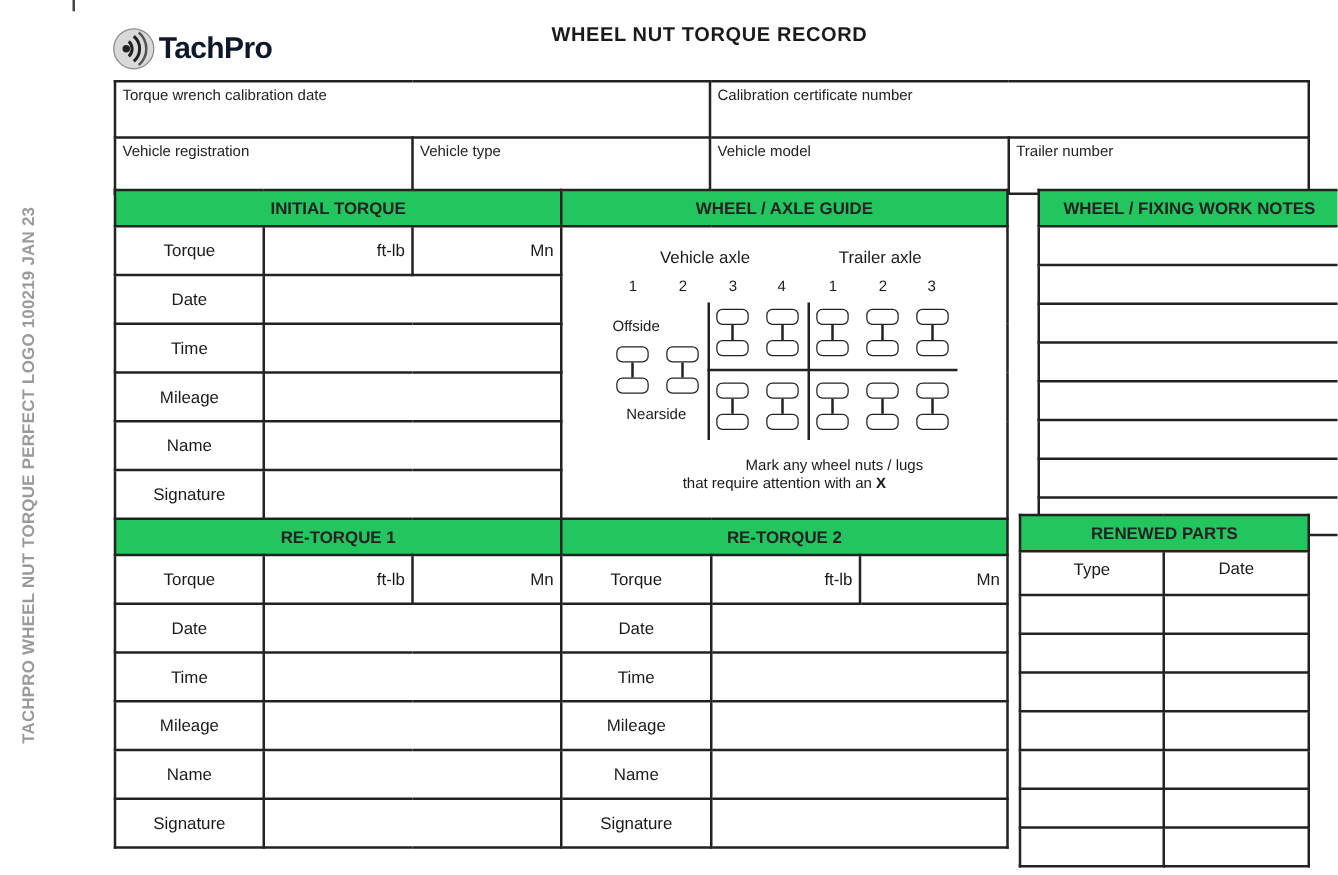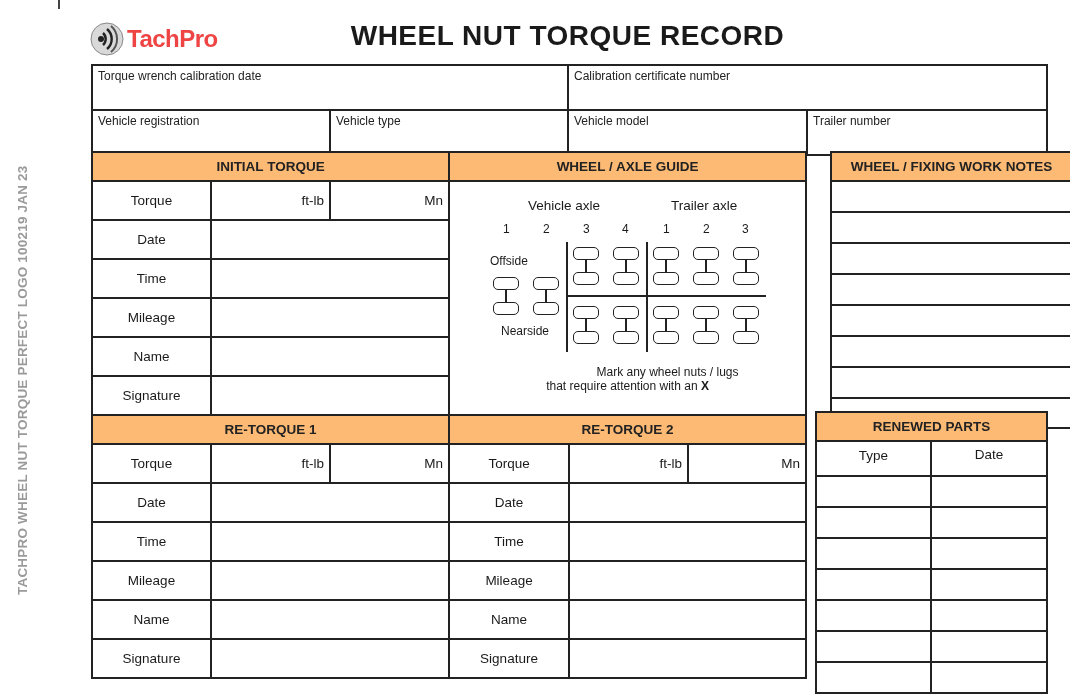"TachPro" .logo-text { color: #ef4444 -> #0f172a }
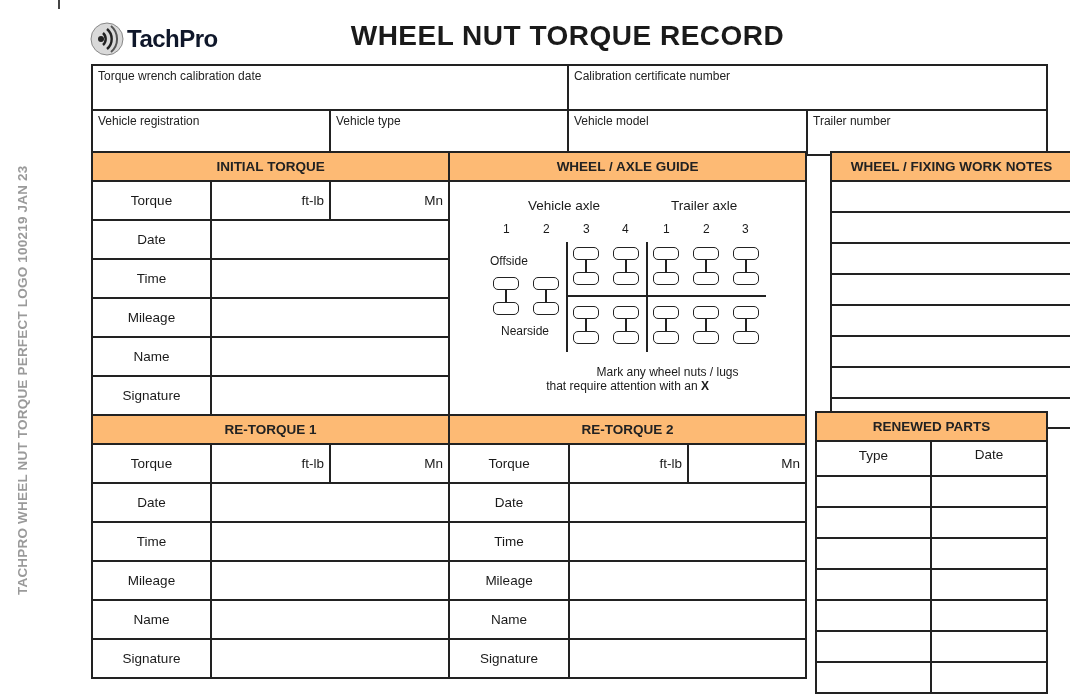"WHEEL NUT TORQUE RECORD" .title { font-size: 28px -> 16px }
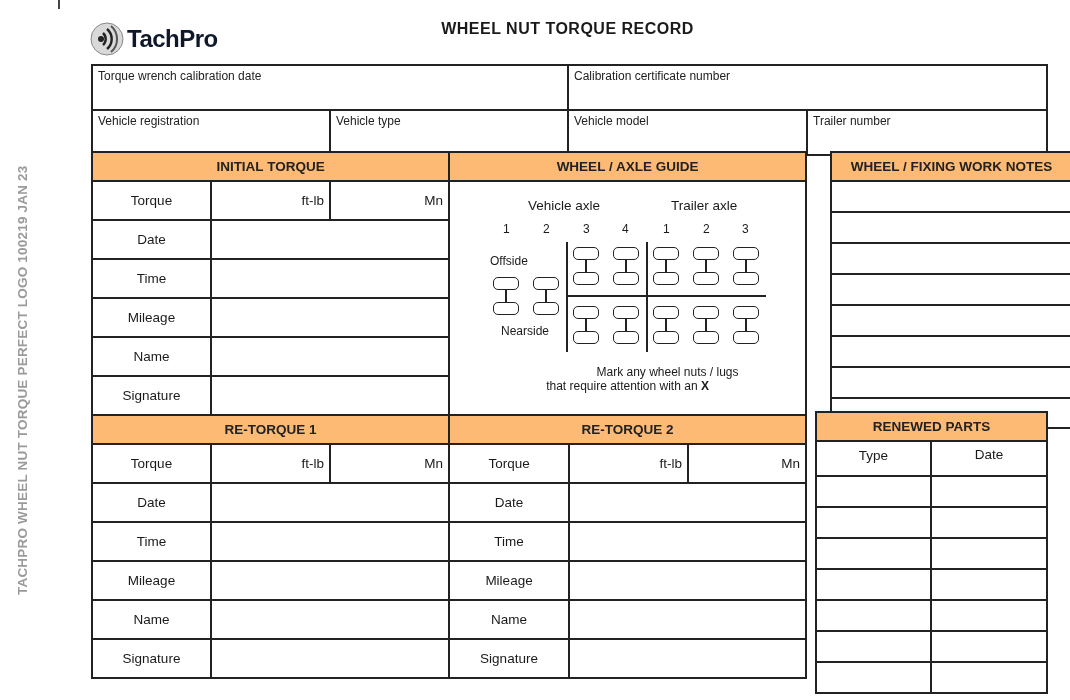"INITIAL TORQUE" .hdr { background: #fdba74 -> #22c55e }
